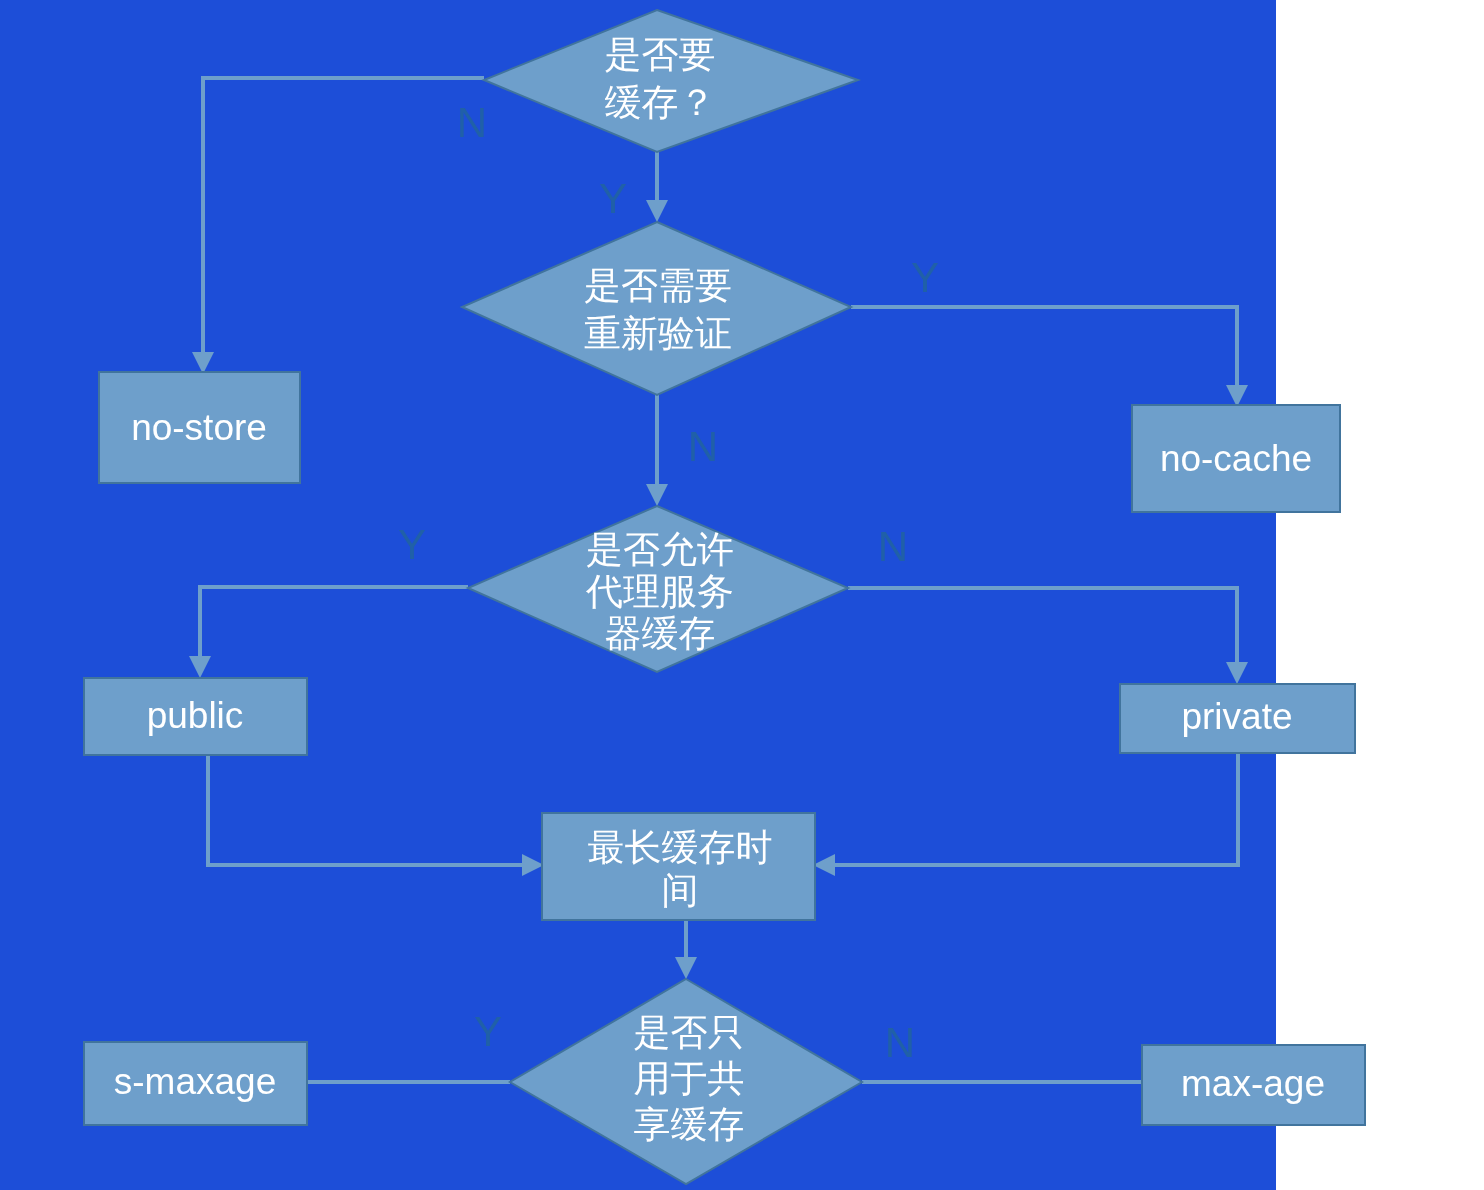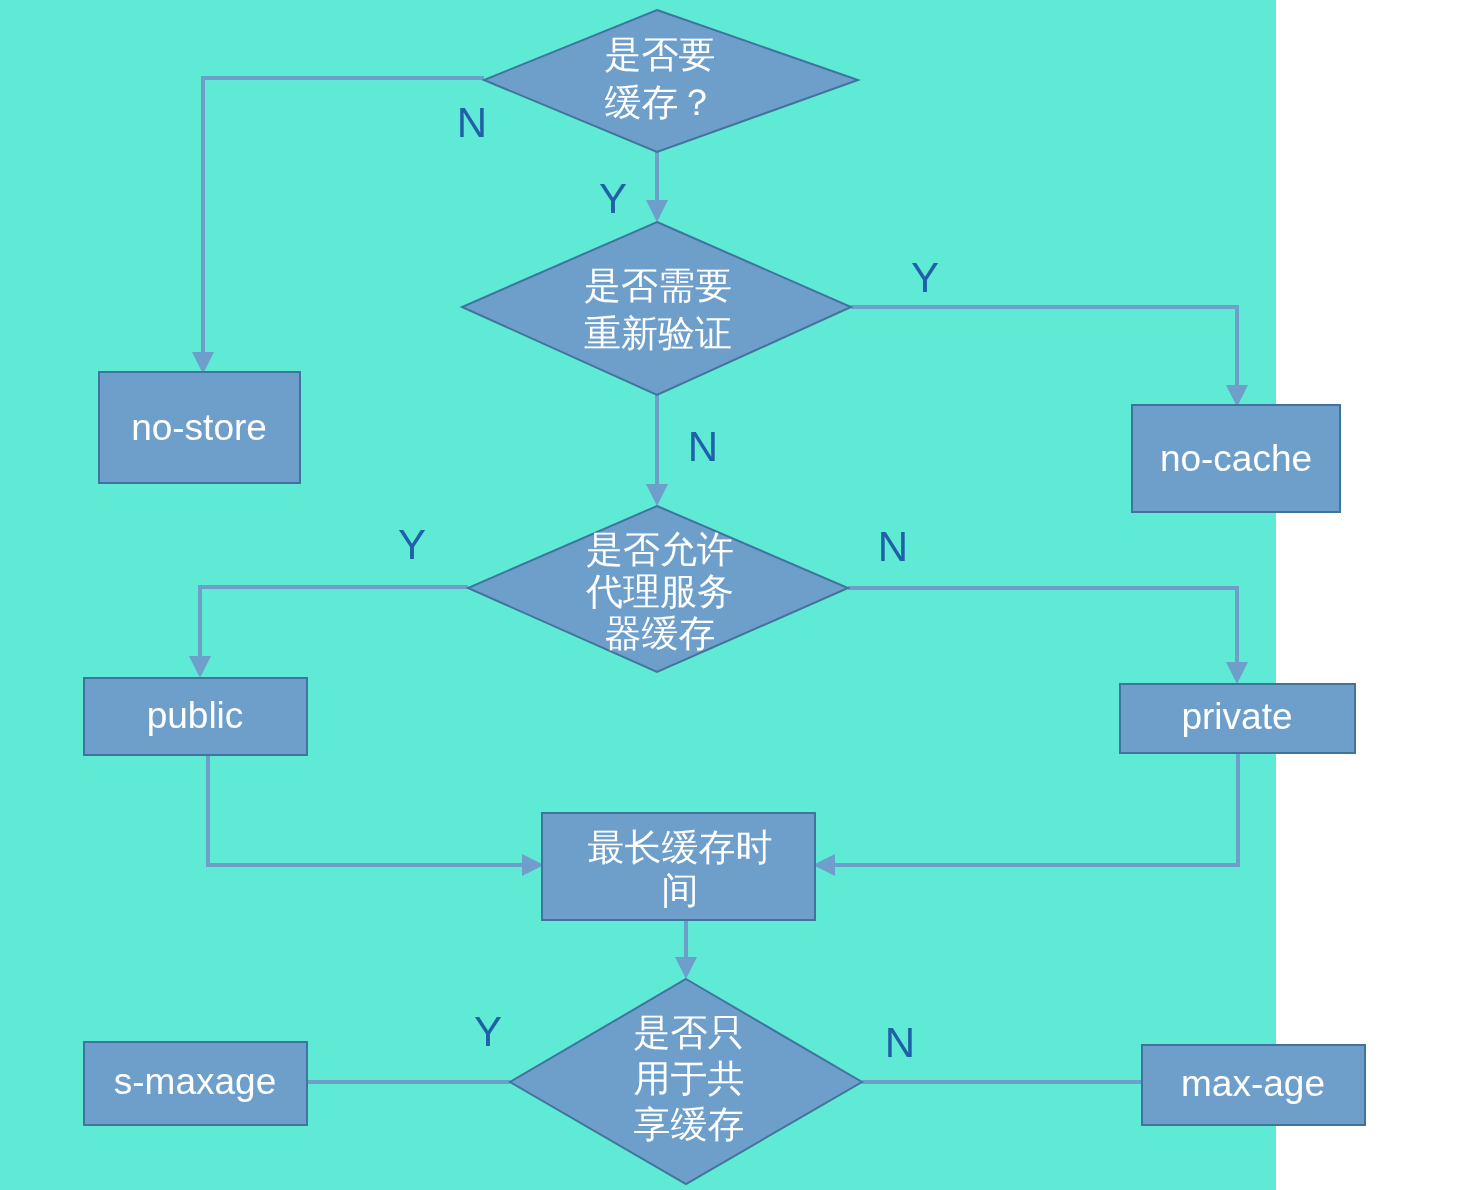"是否要" #flowchart-root { background: #5eead4 -> #1d4ed8 }
